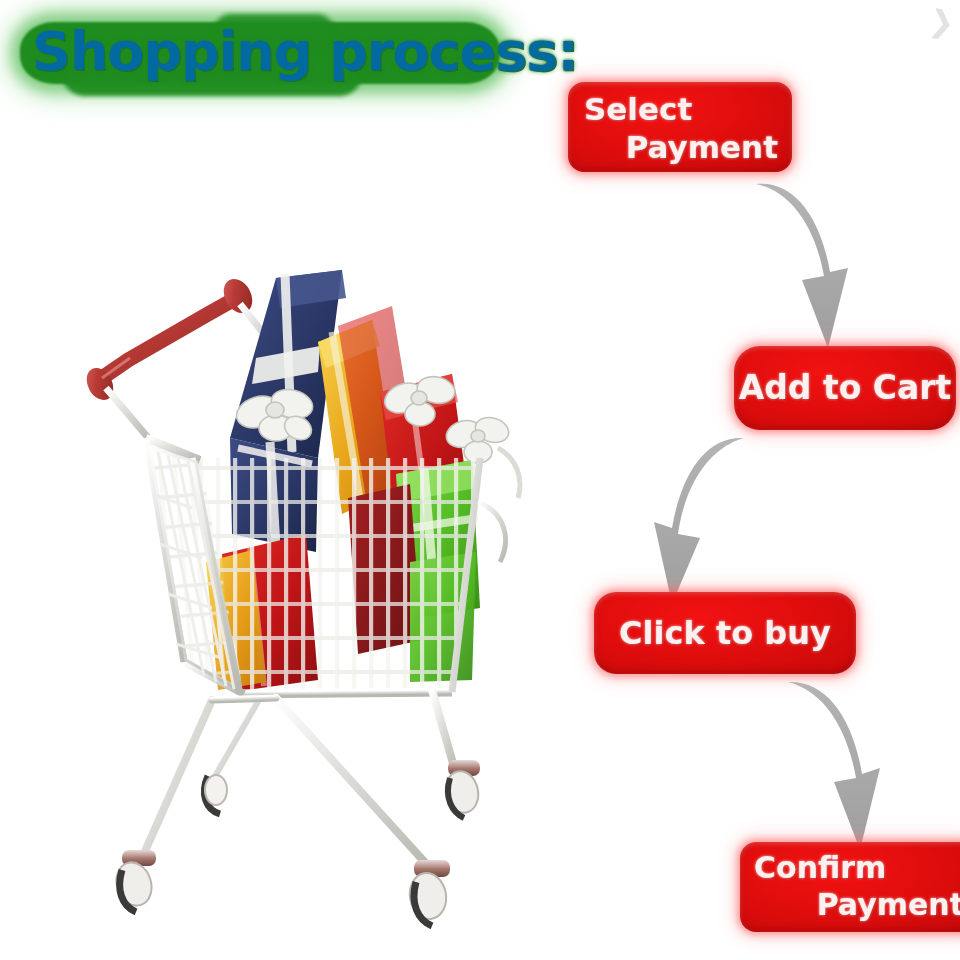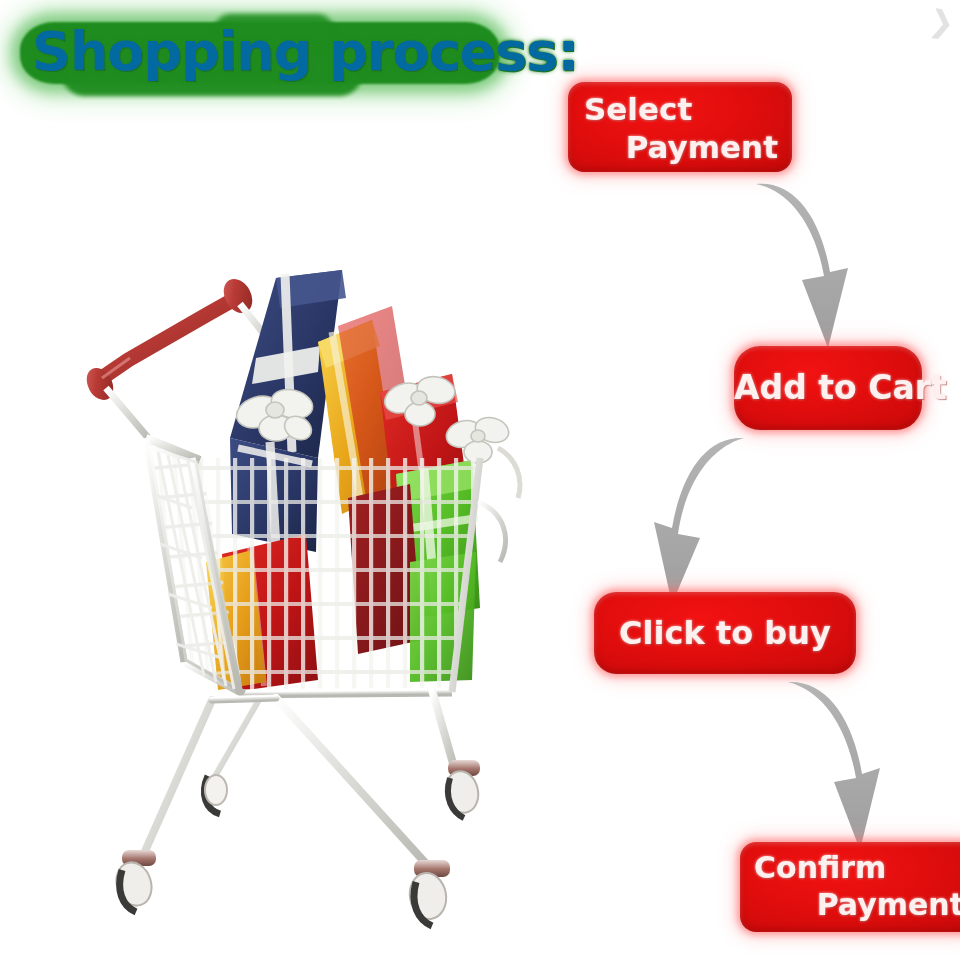"Add to Cart" #btn-cart { width: 188px -> 222px }
